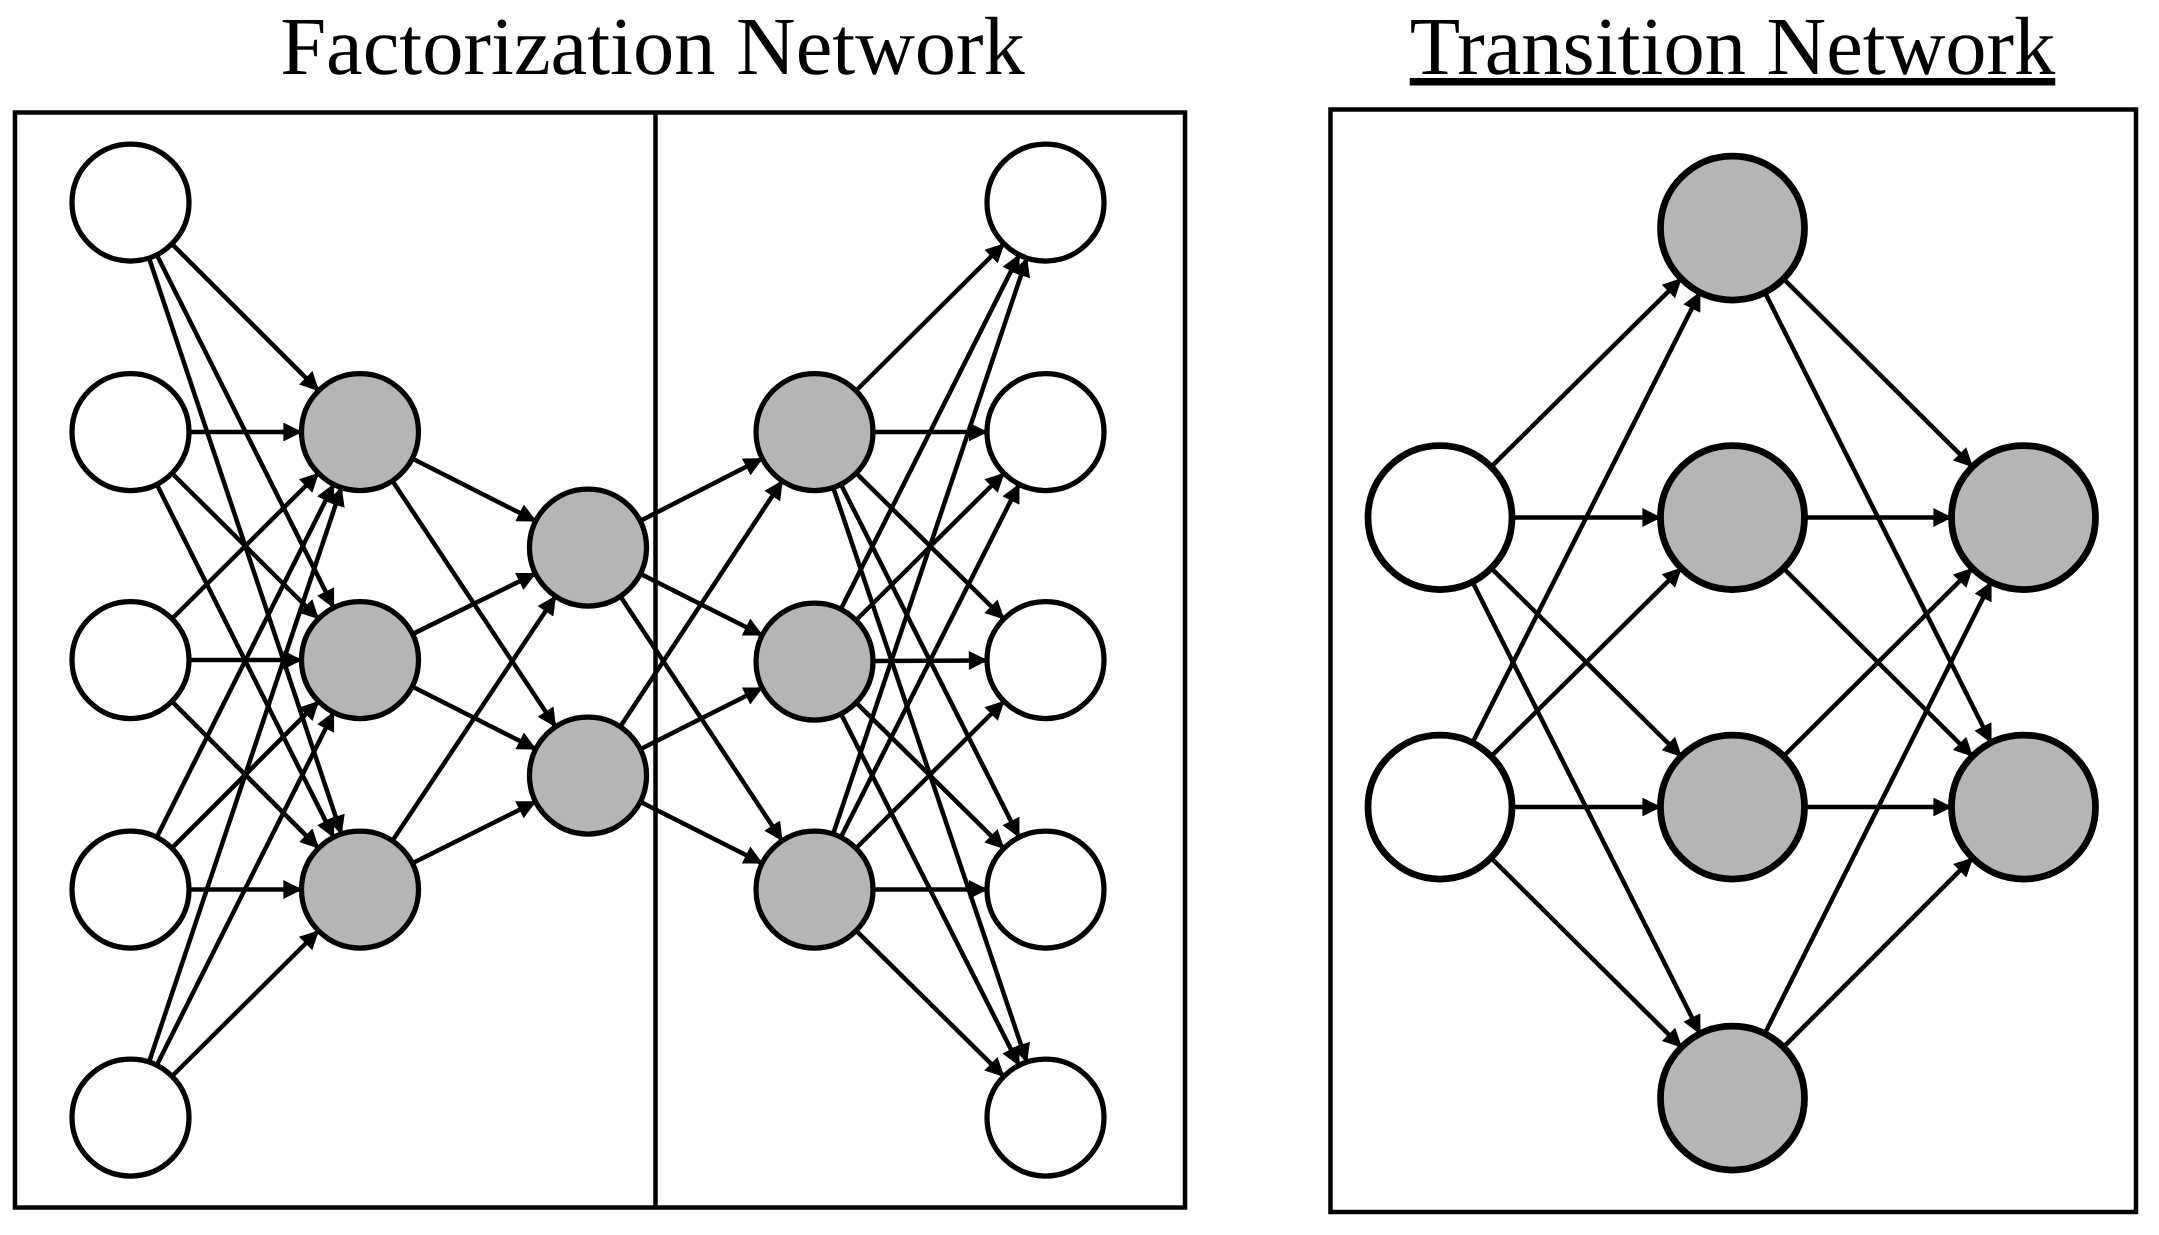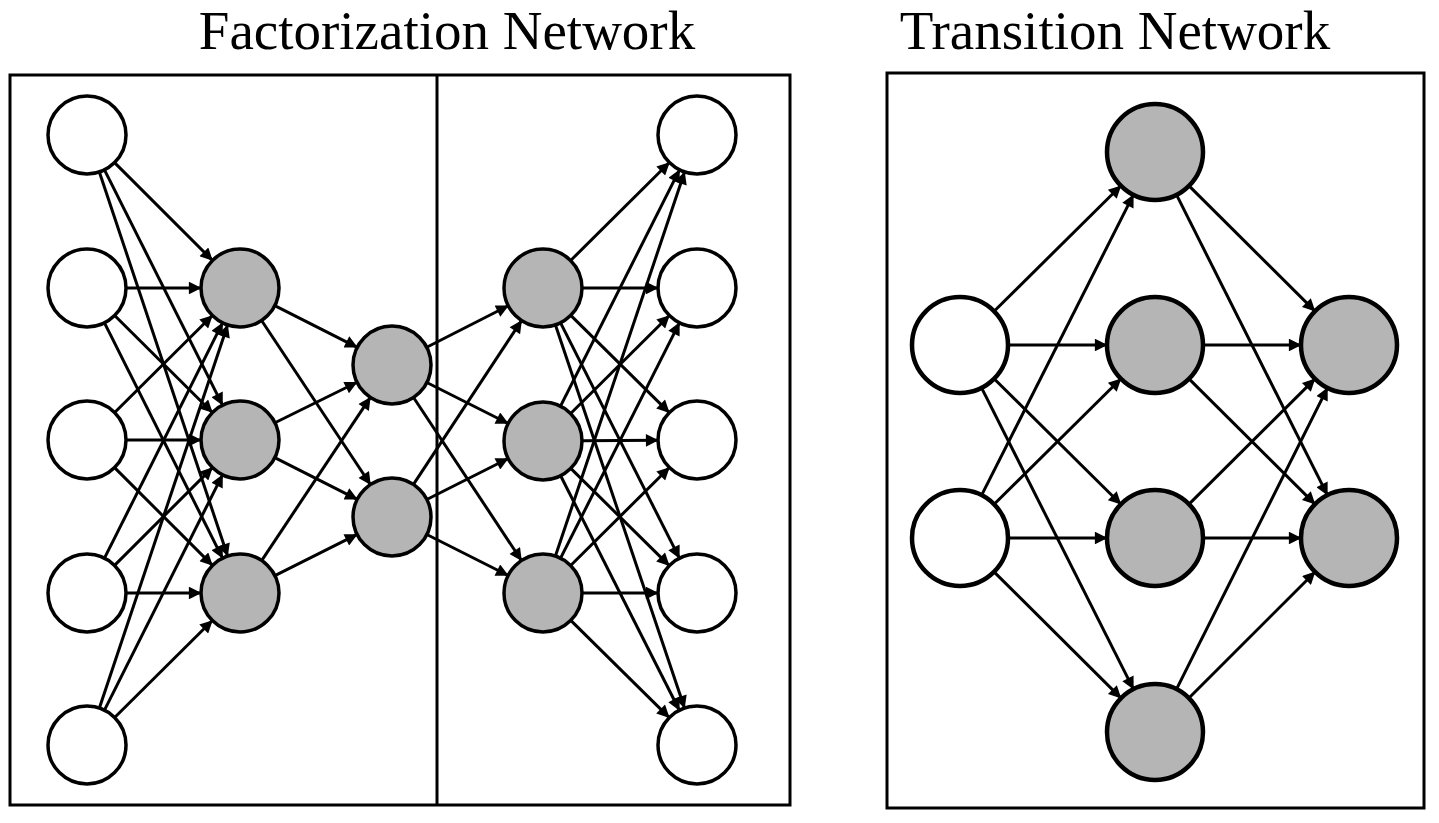"Factorization Network" #factorization-title { left: 47px -> 35px }
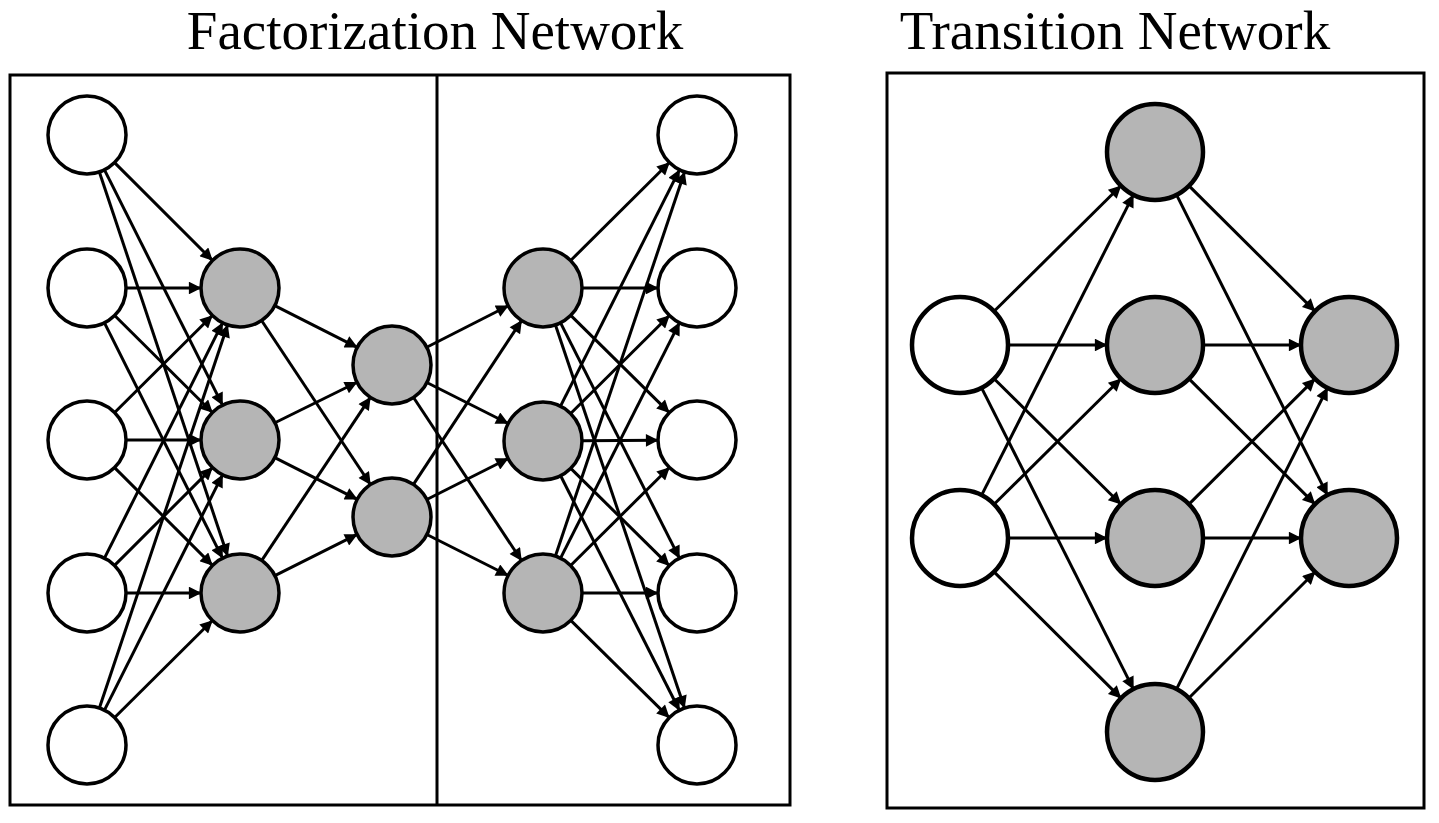"Transition Network" #transition-title { left: 840px -> 880px; text-decoration: none -> underline }
